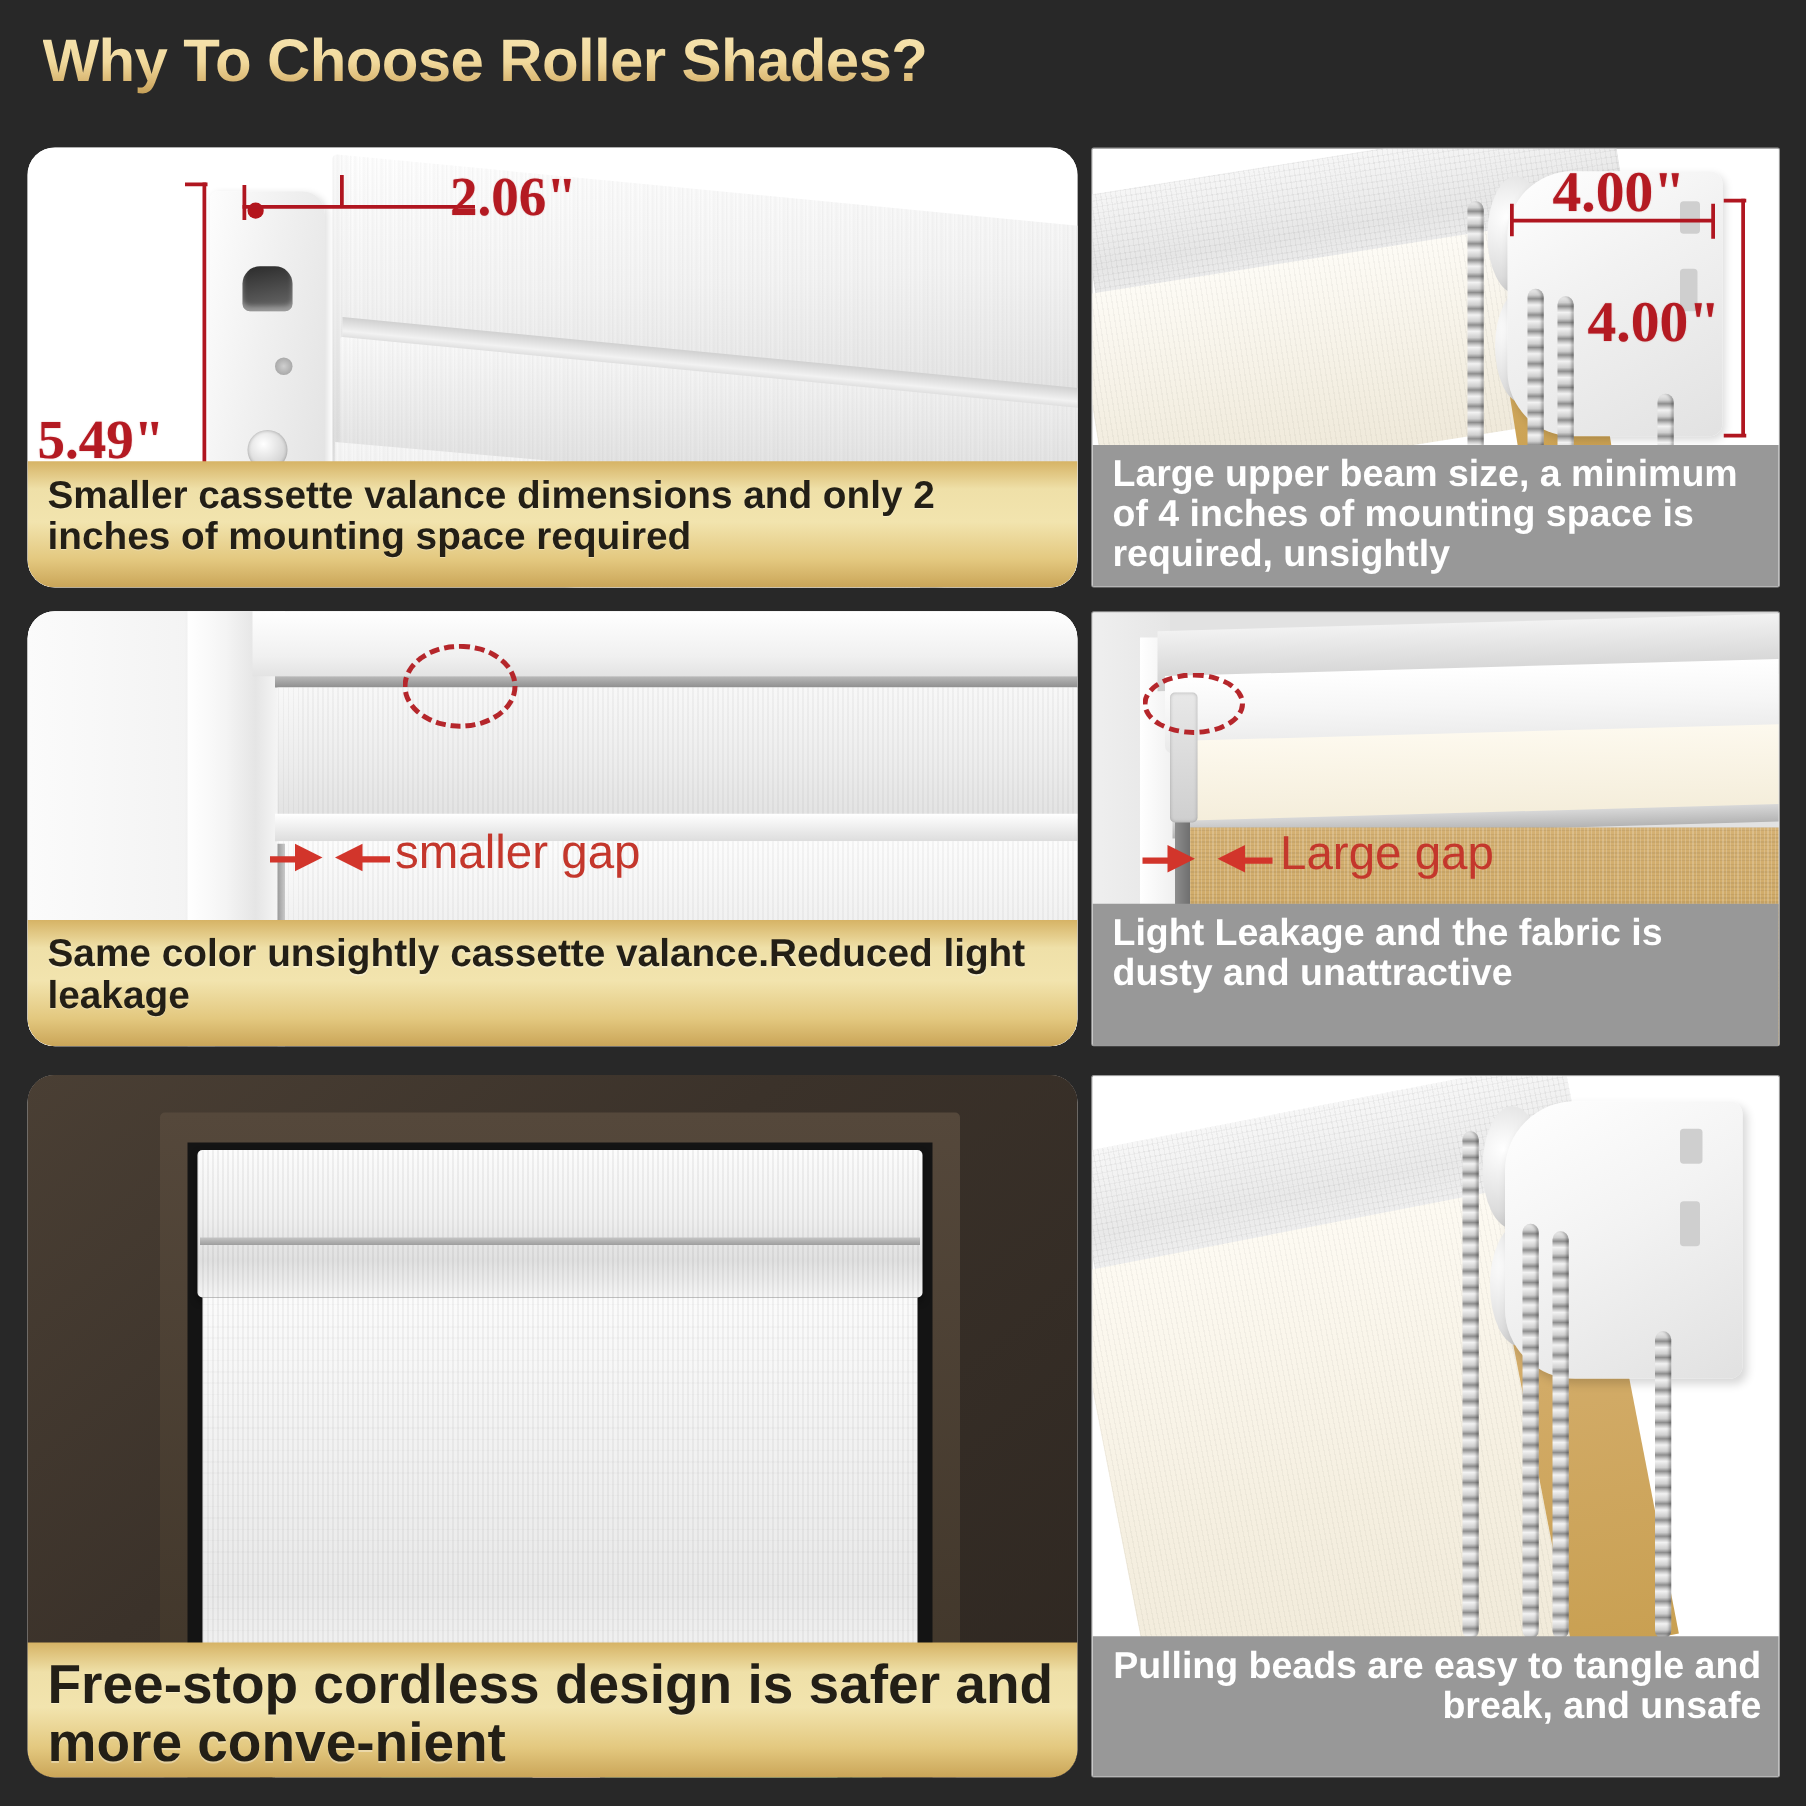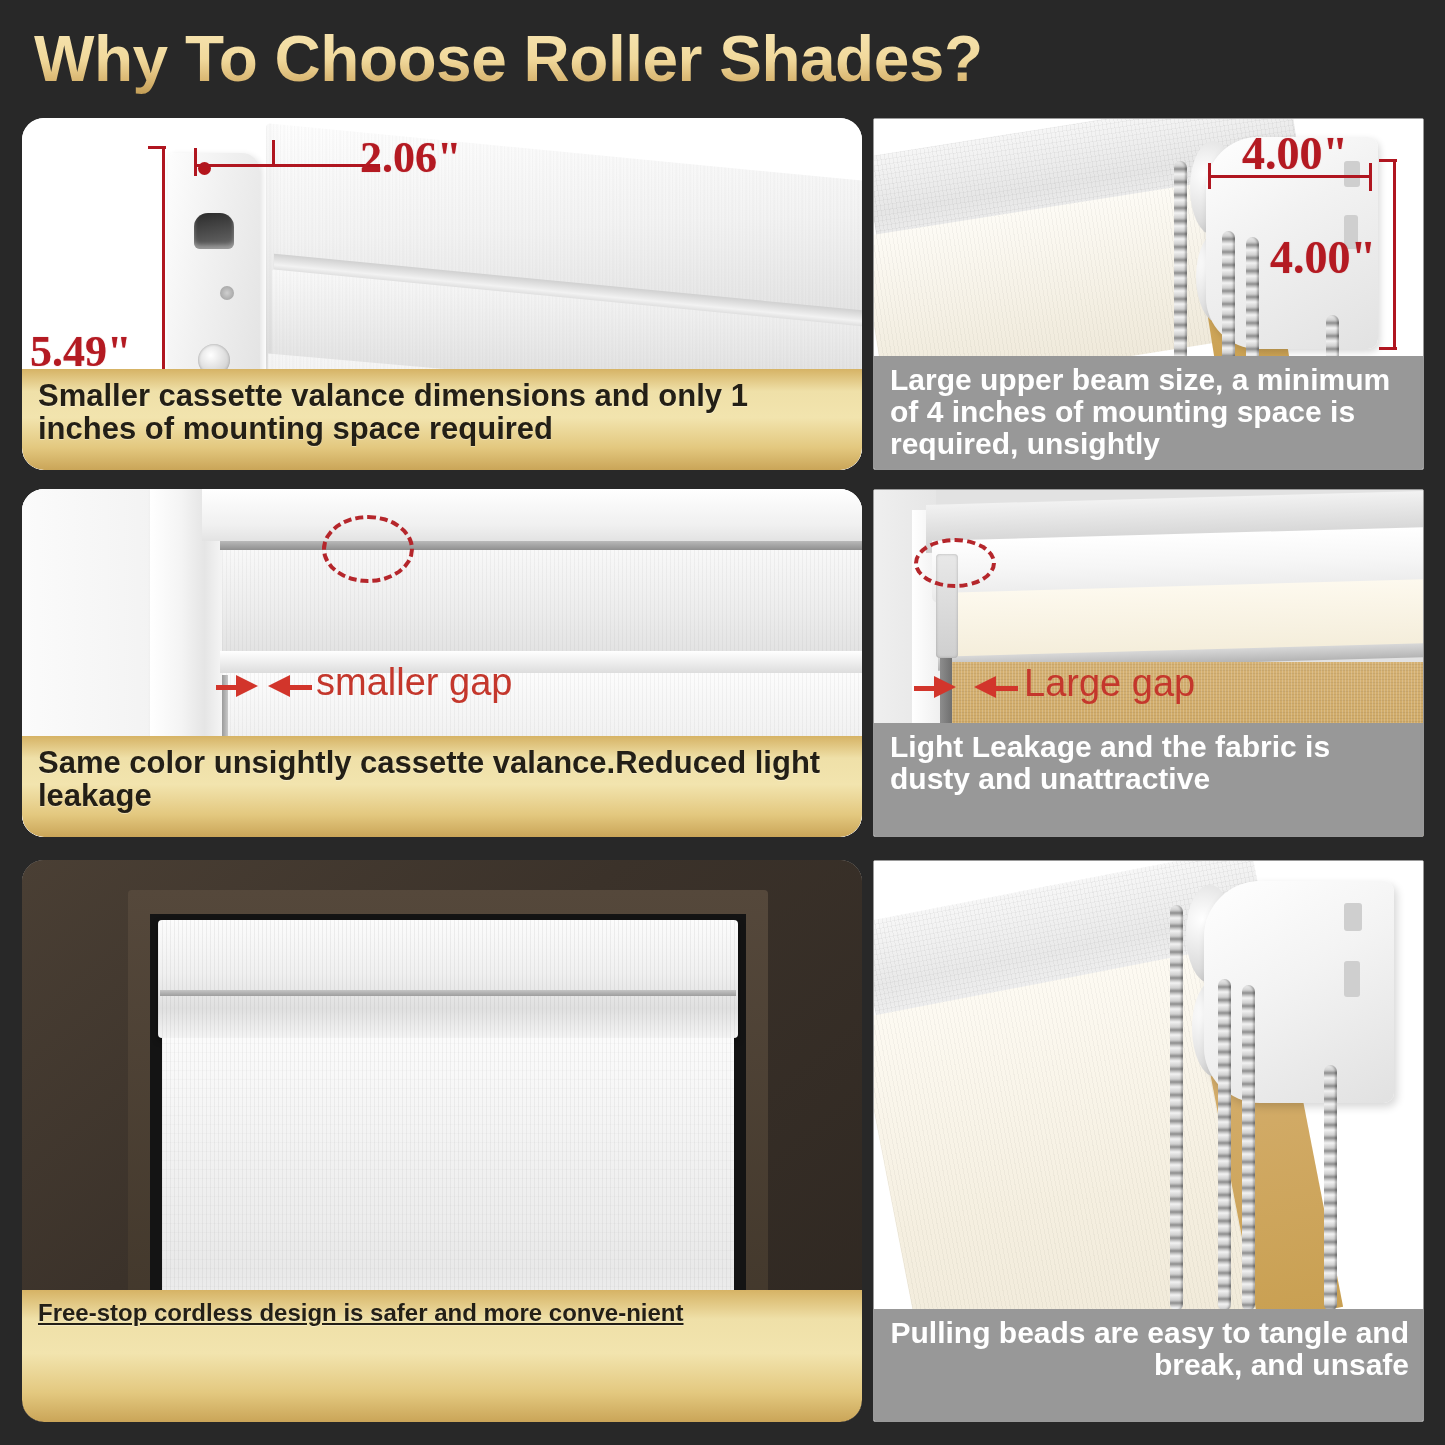"Why To Choose Roller Shades?" .title { font-size: 64px -> 48px }
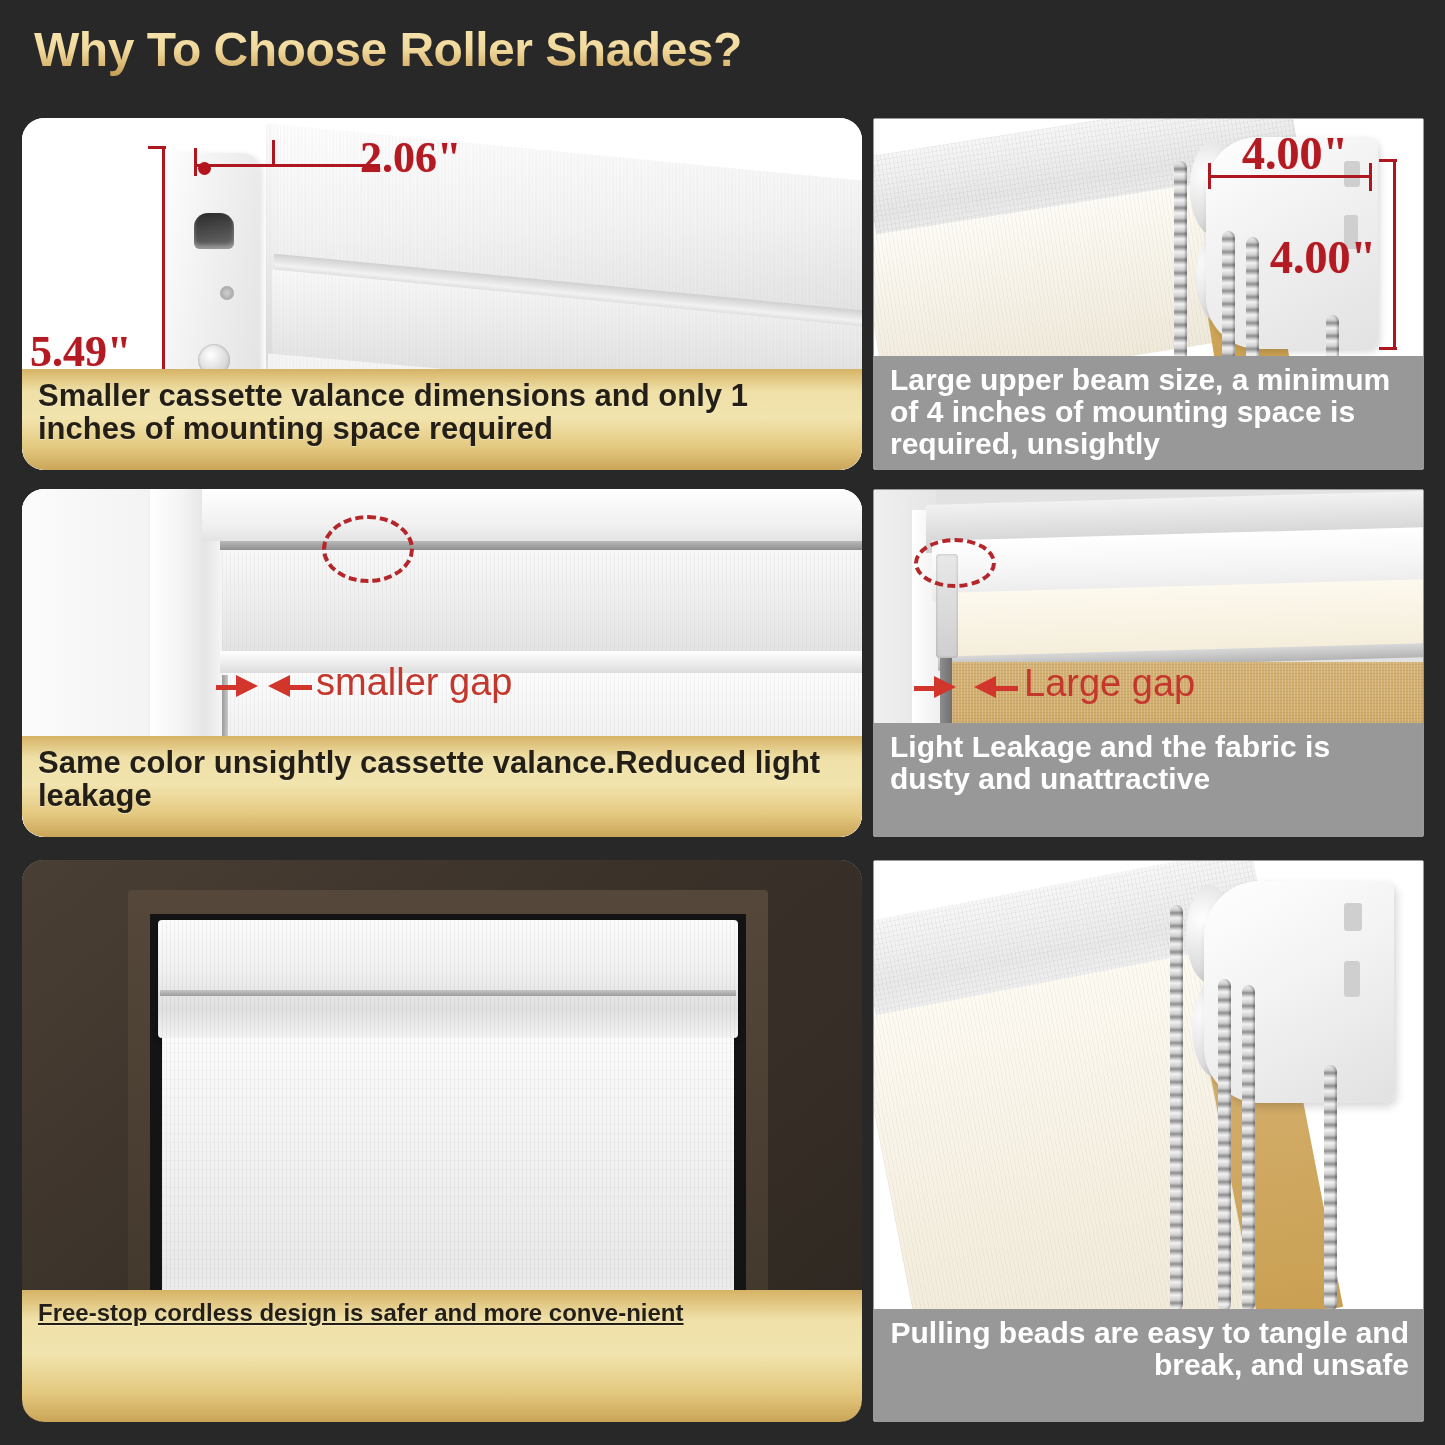"Smaller cassette valance dimensions and" div.cap { text: 1 -> 2 }
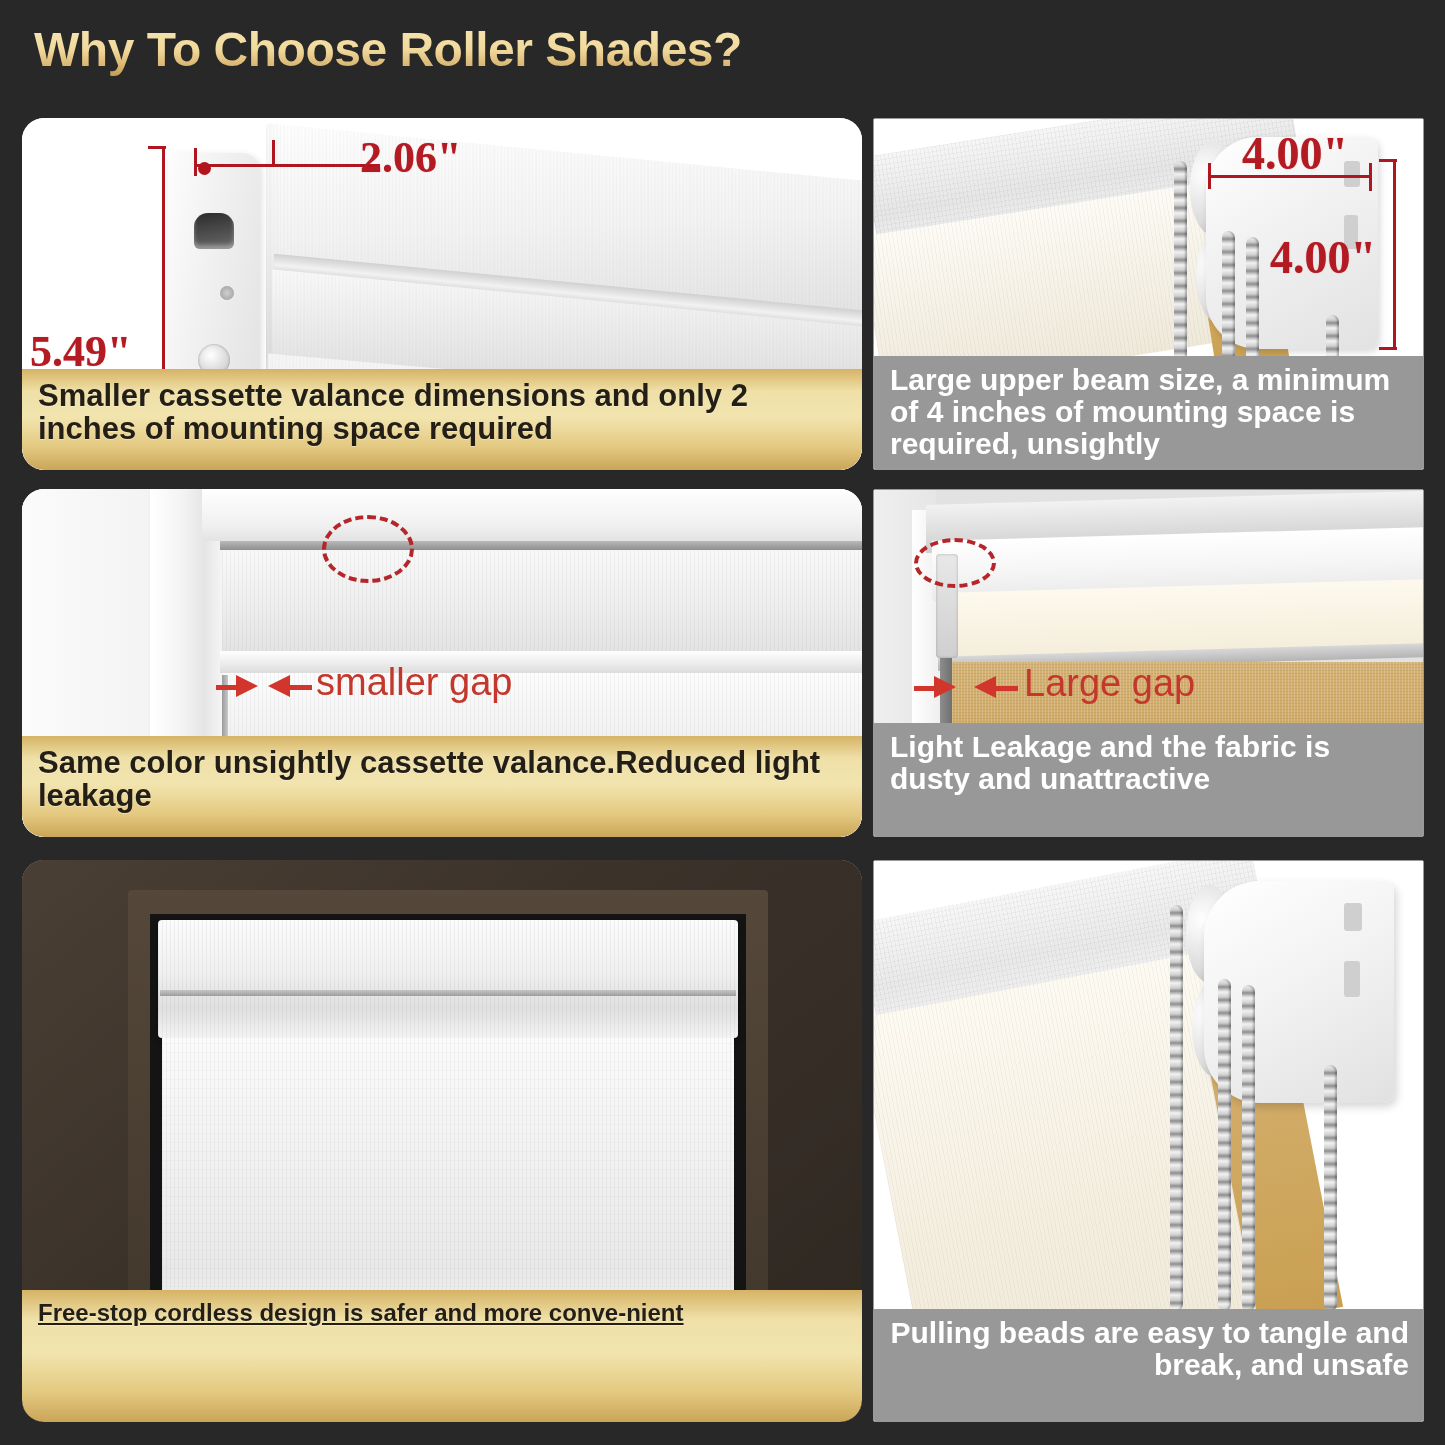"Free-stop cordless design is safer" .row3 .cap.gold { font-size: 24px -> 44px; height: 132px -> 108px; text-decoration: underline -> none }
